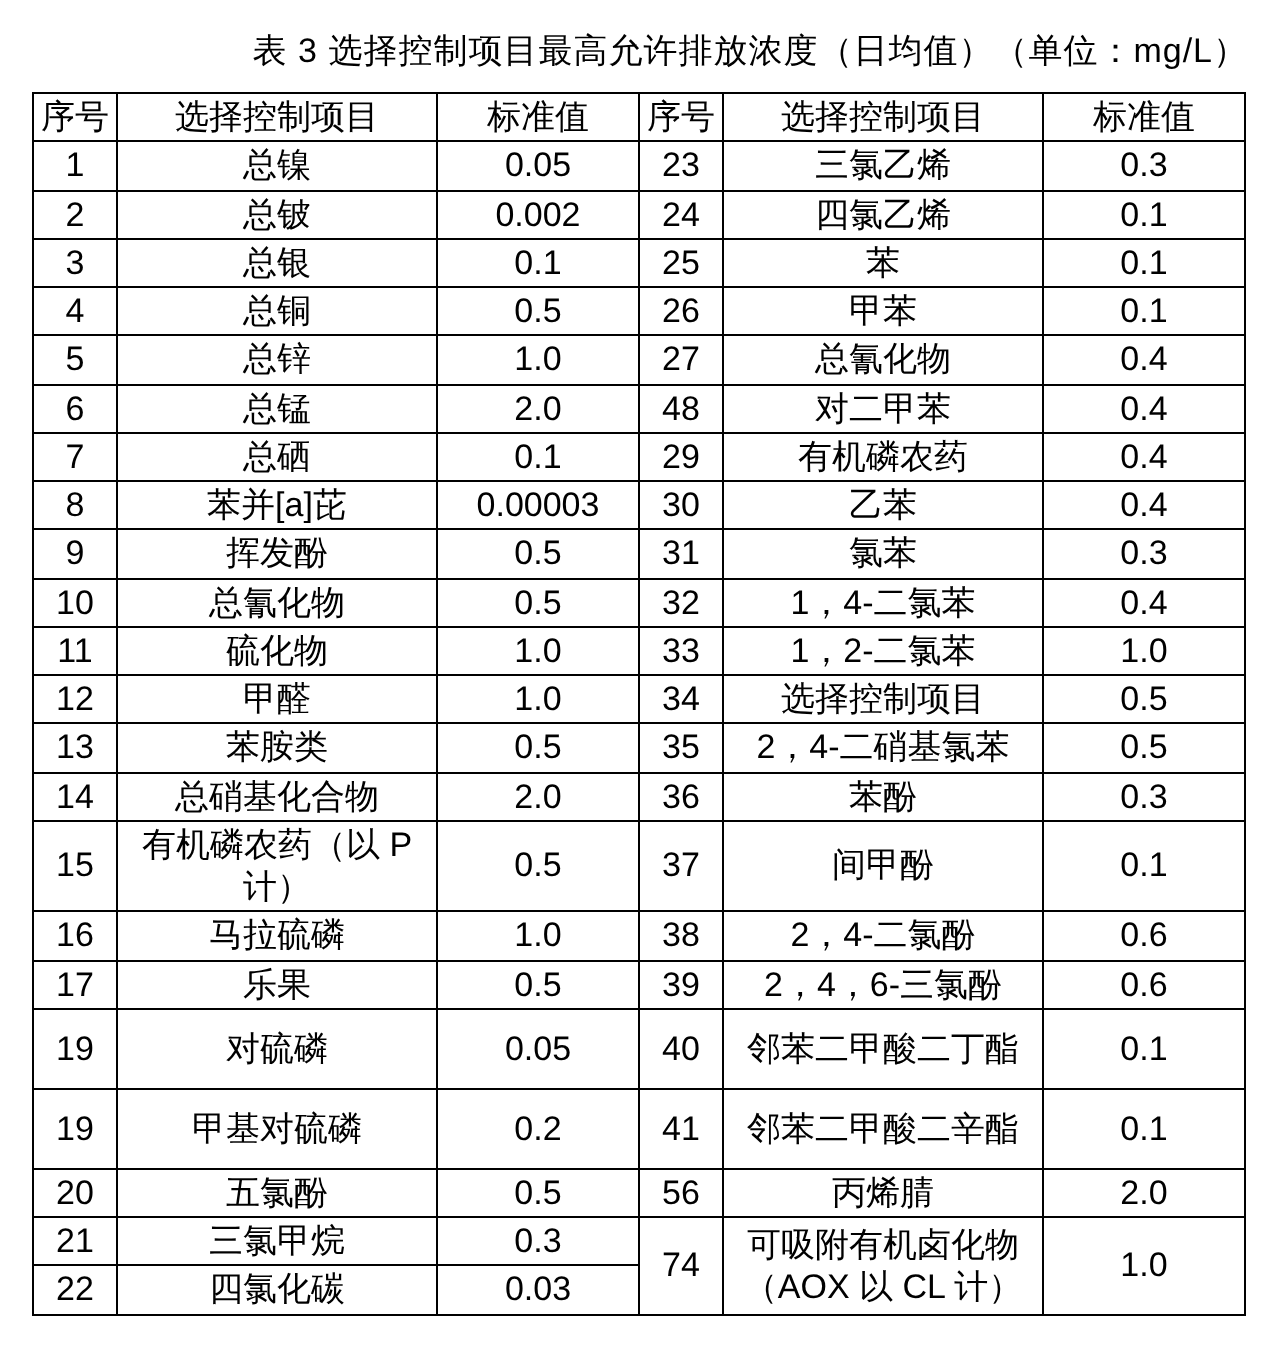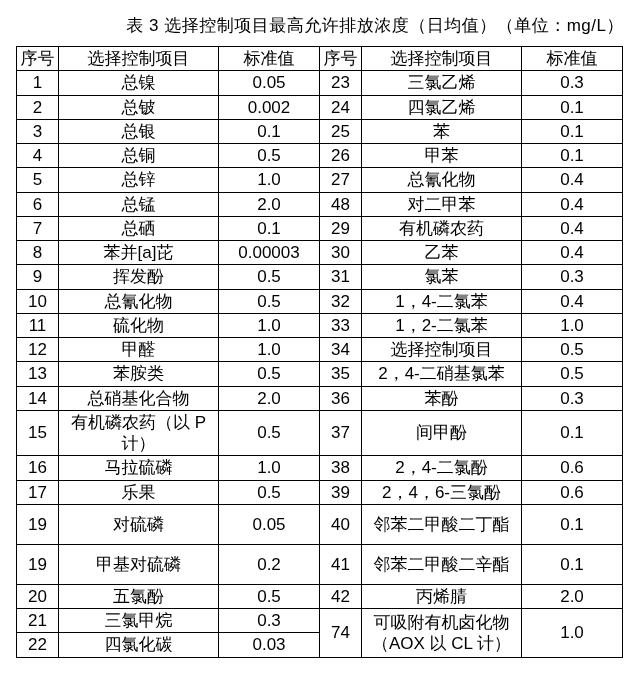"42" td { text: 42 -> 56 }
